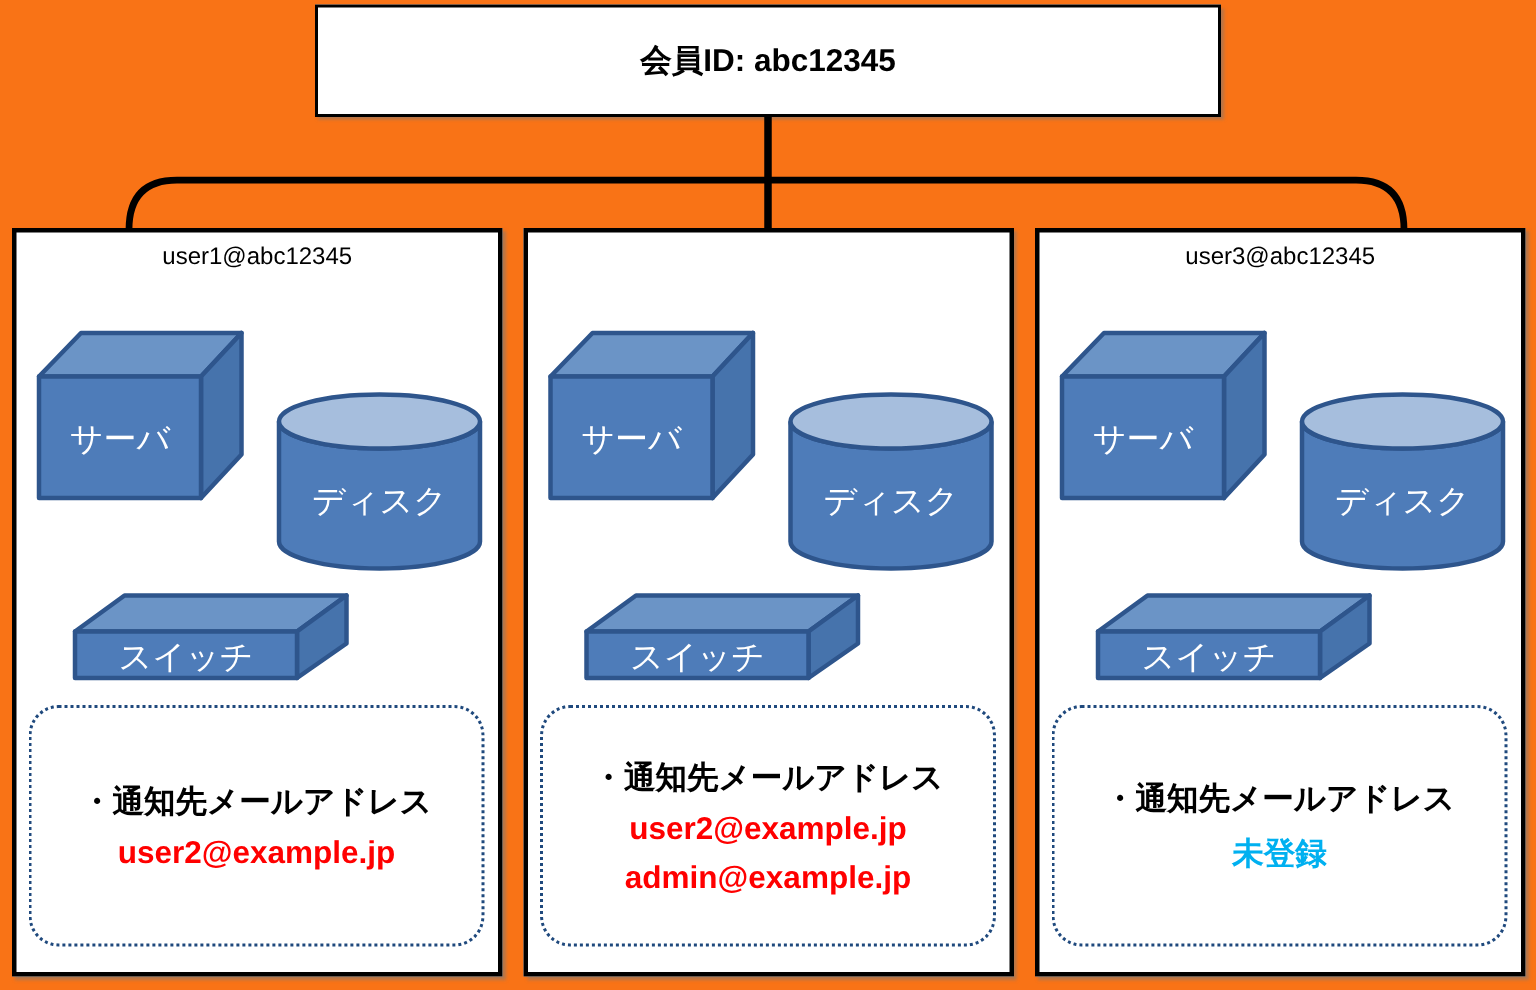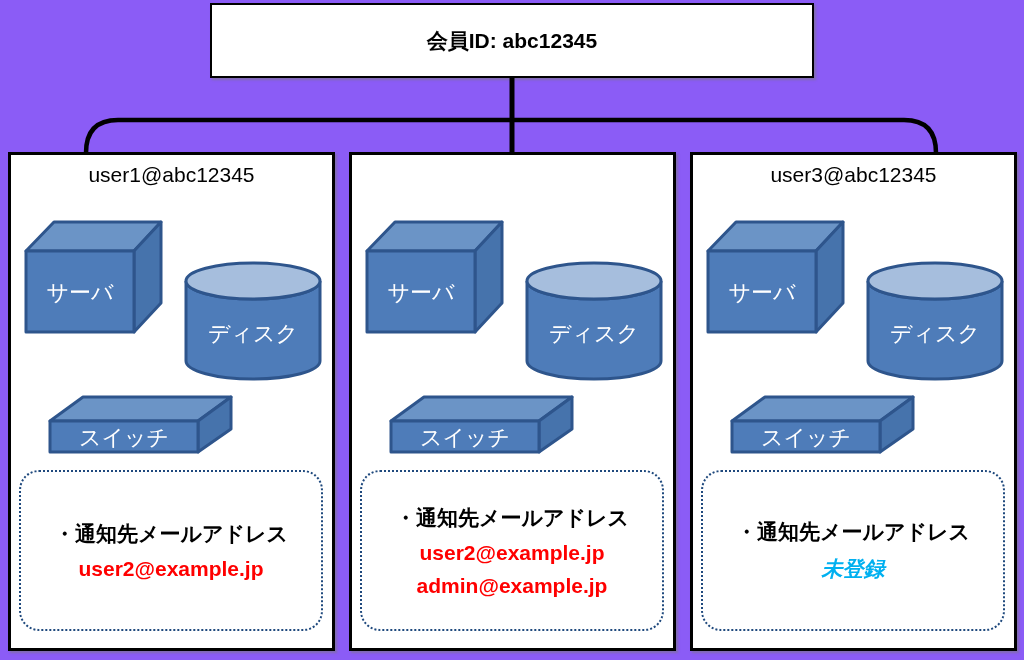"会員ID: abc12345" #stage { background: #8b5cf6 -> #f97316 }
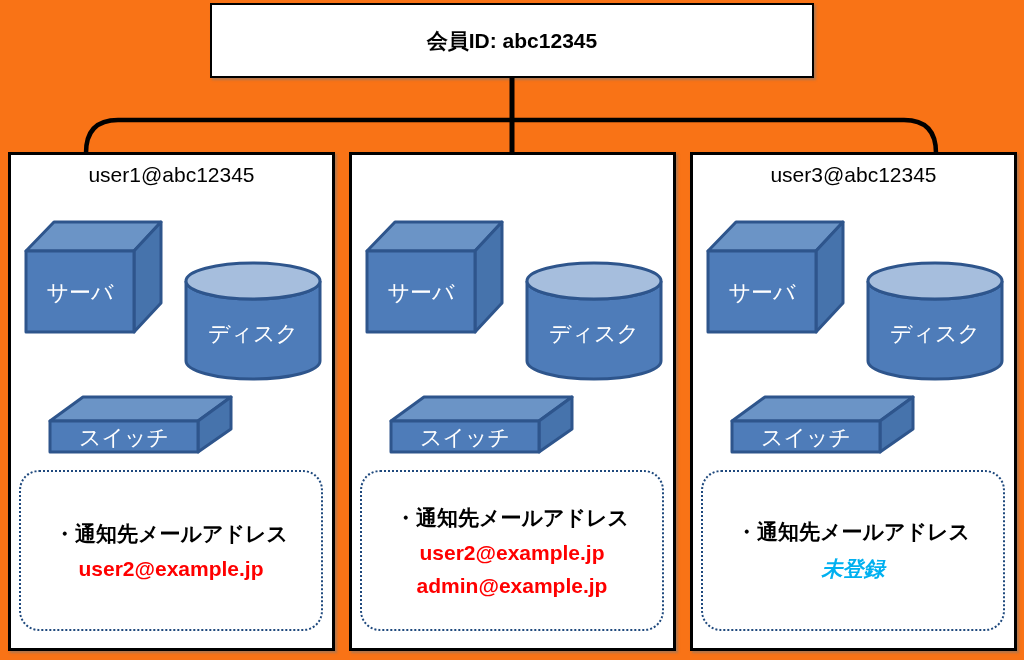"user1@abc12345" .panel-title { font-size: 21px -> 16px }
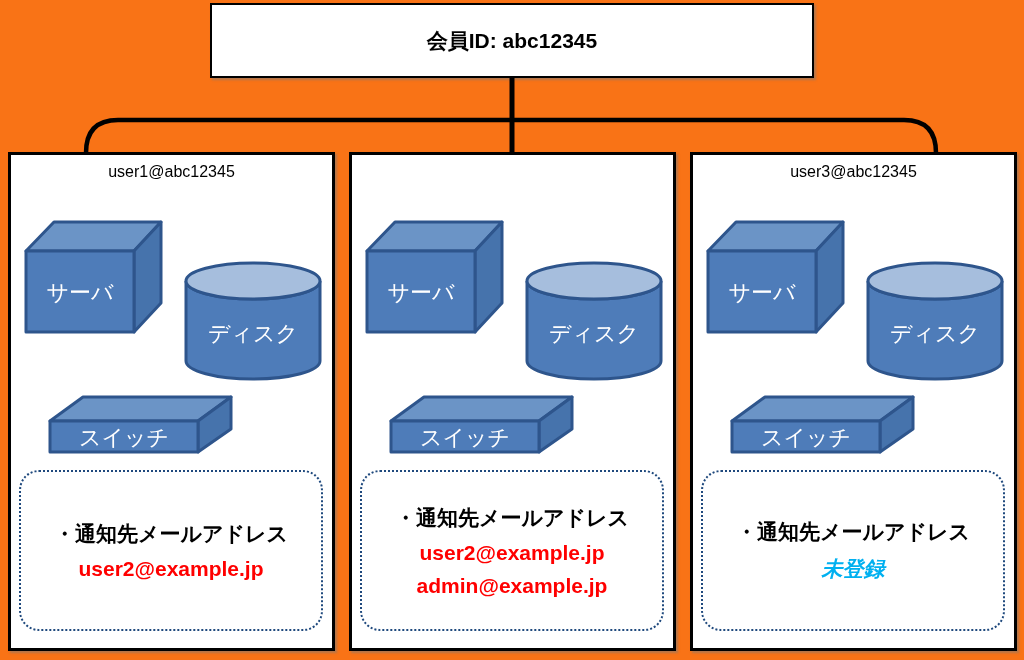"未登録" .email-unregistered { font-style: italic -> none }
